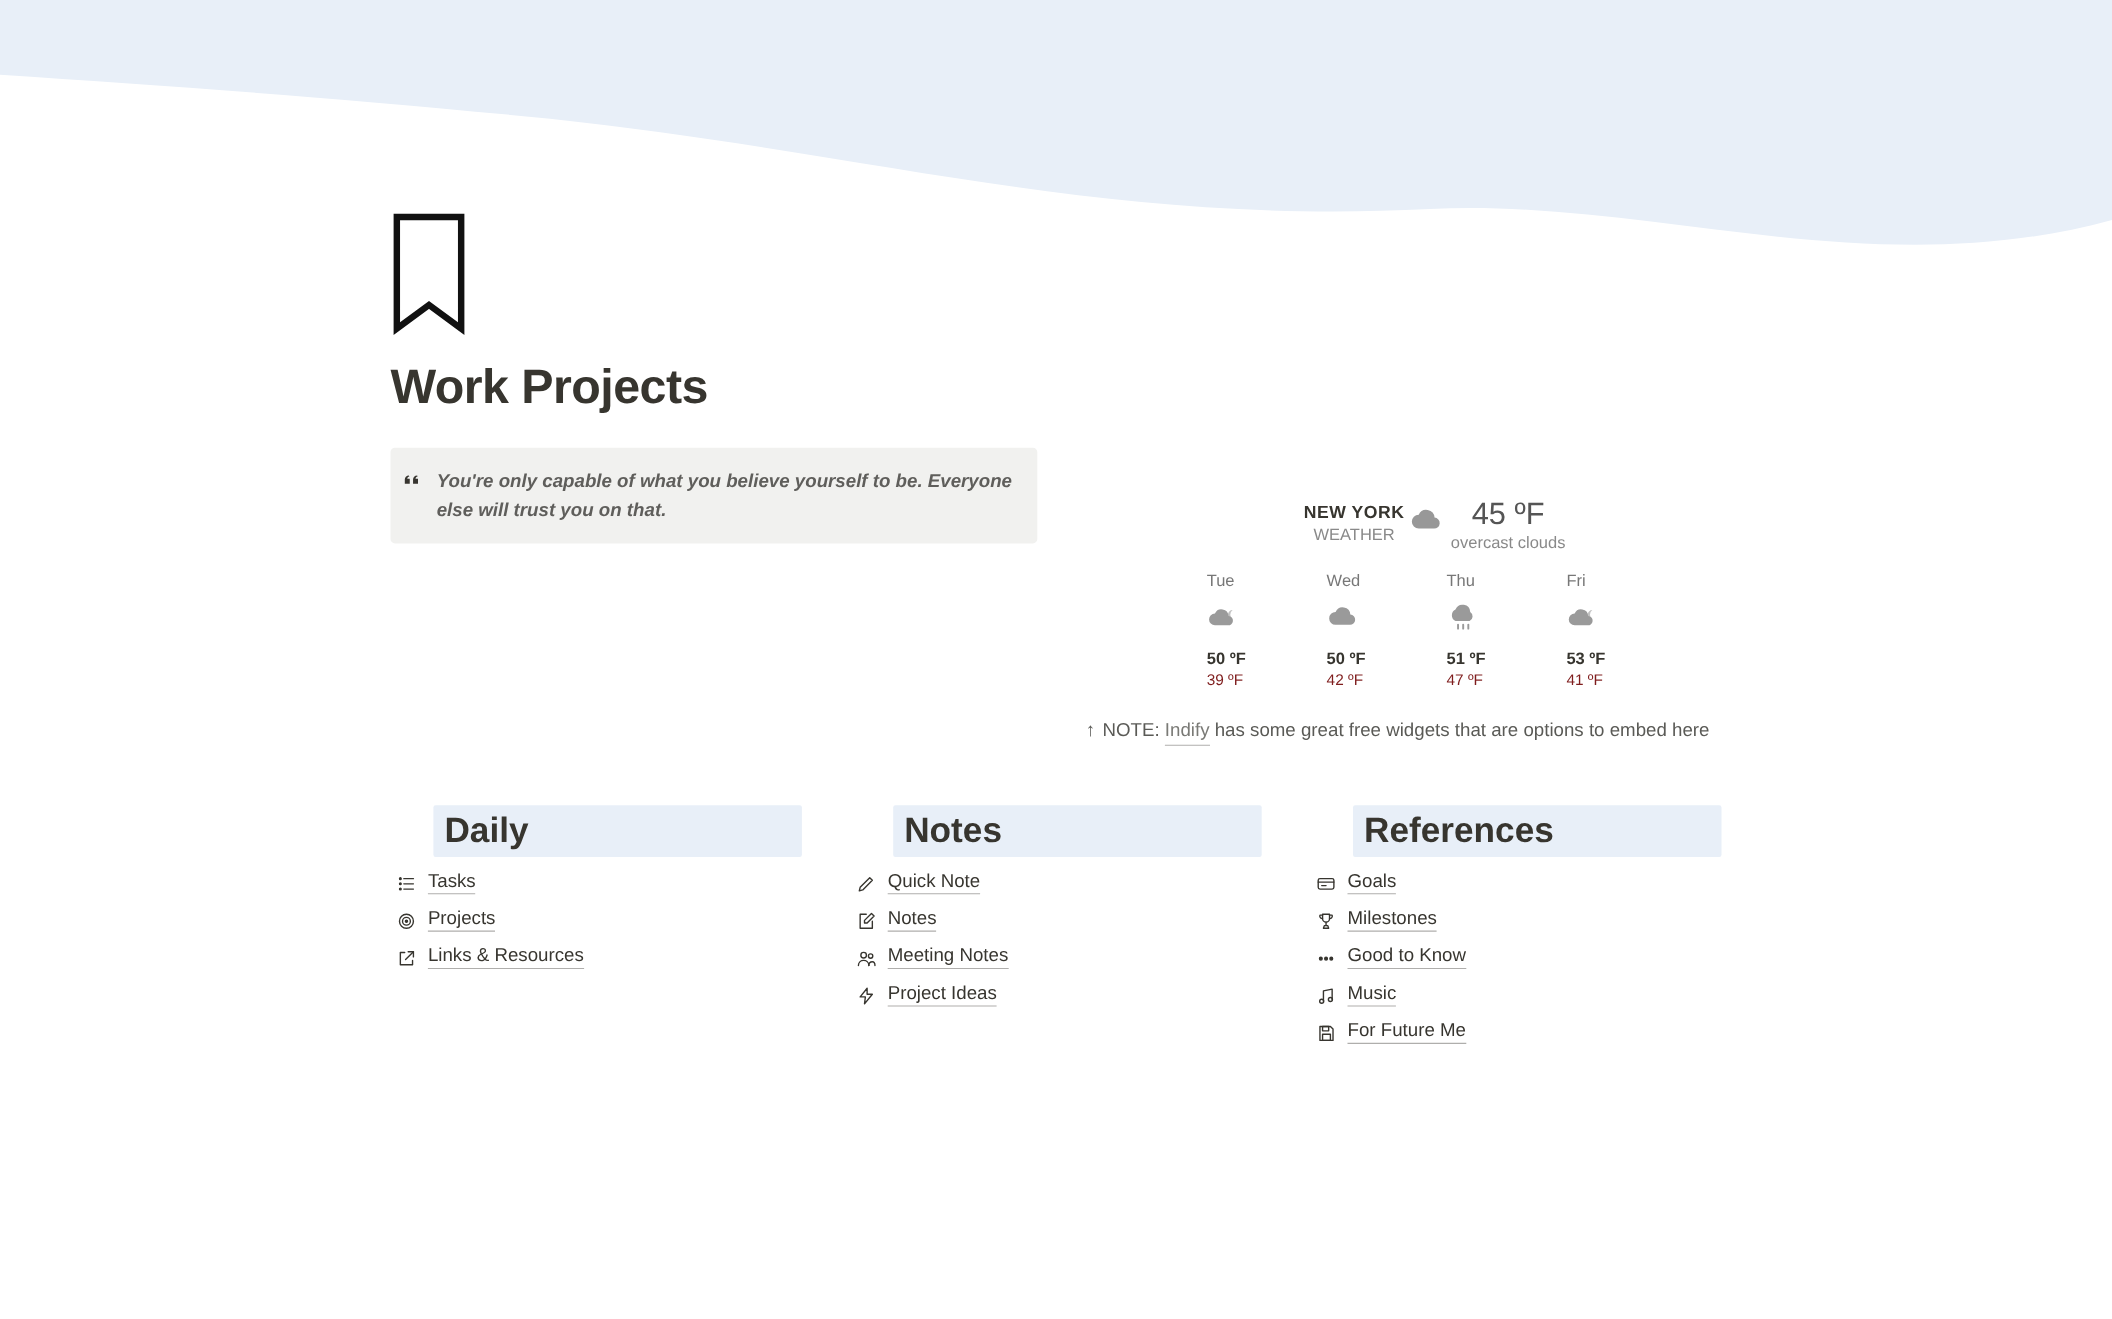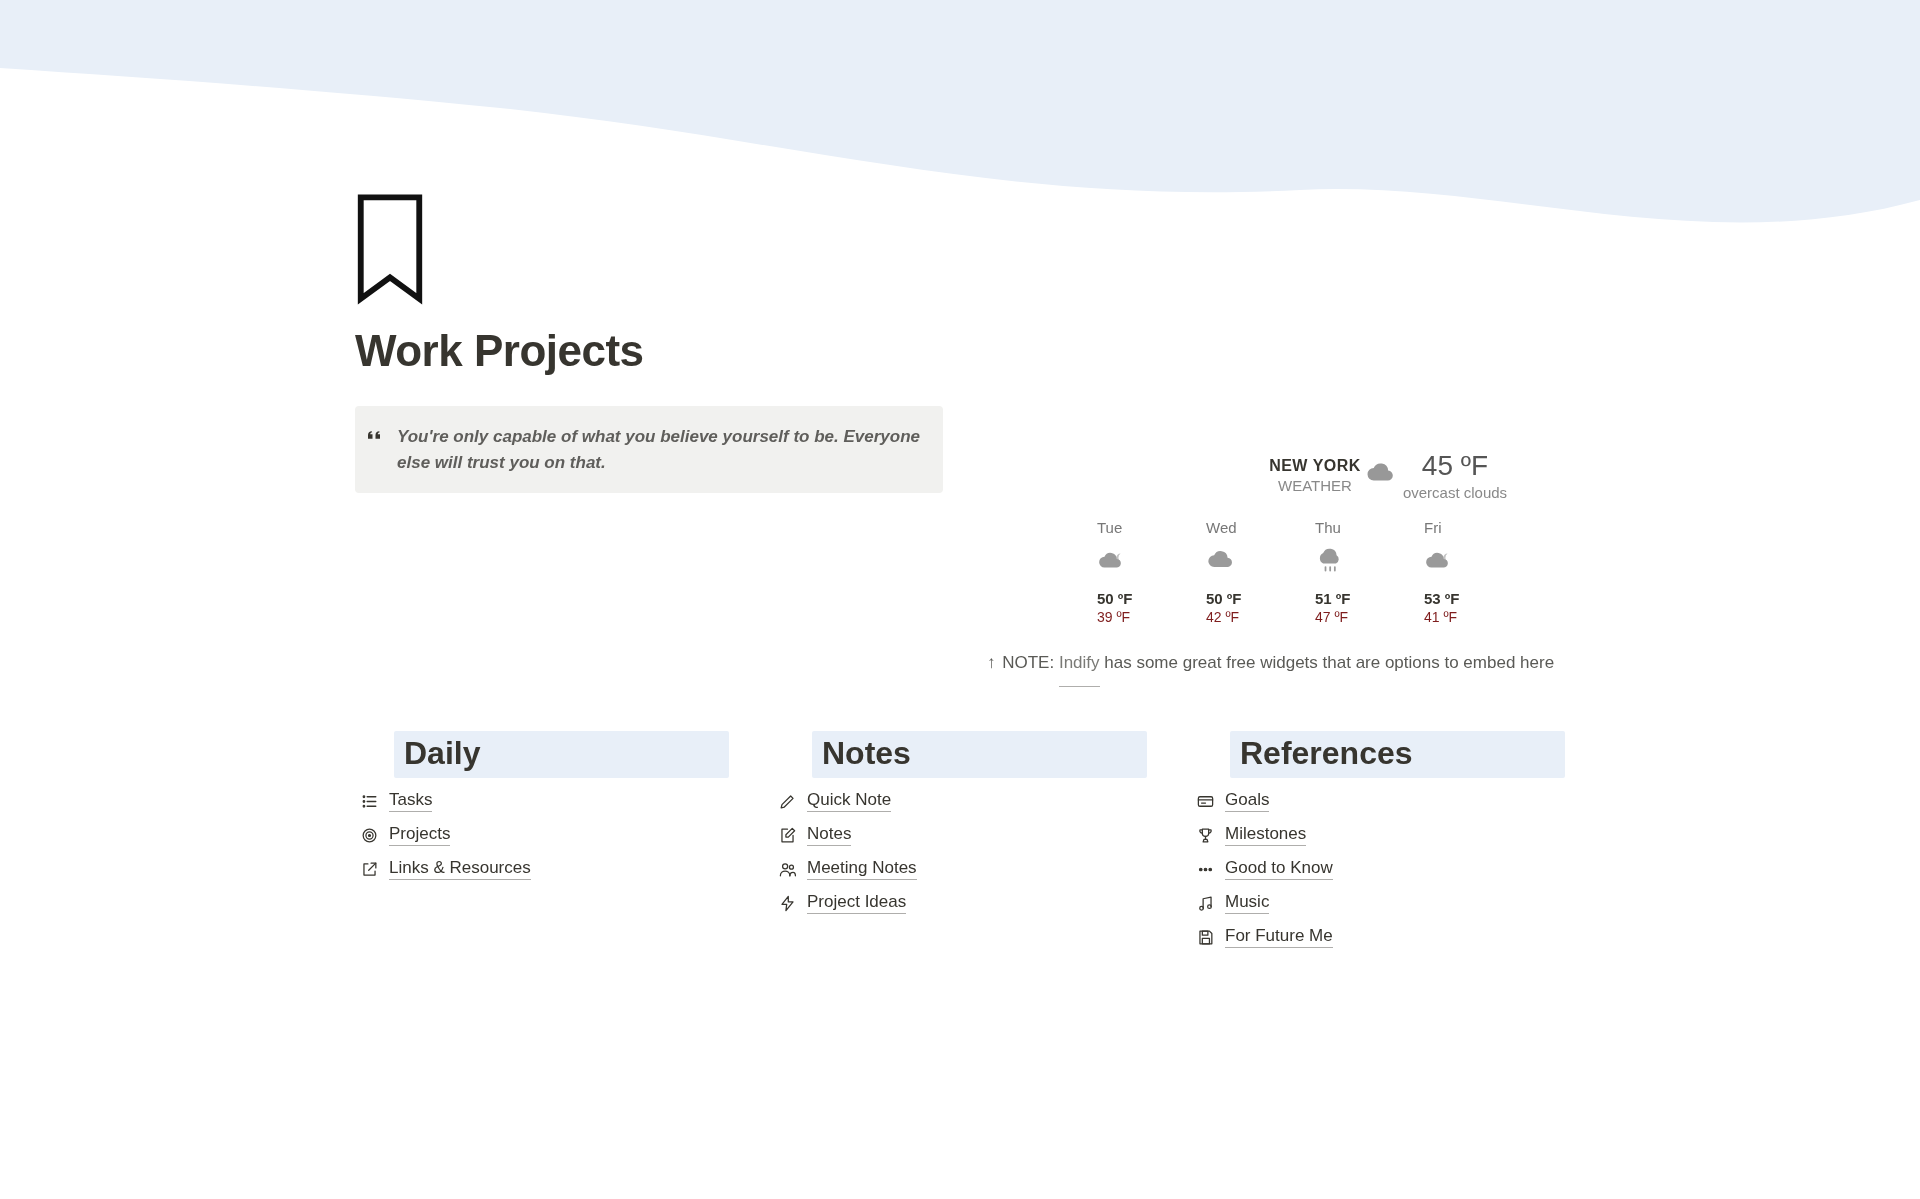"NEW YORK" .weather-top { justify-content: flex-end -> center }
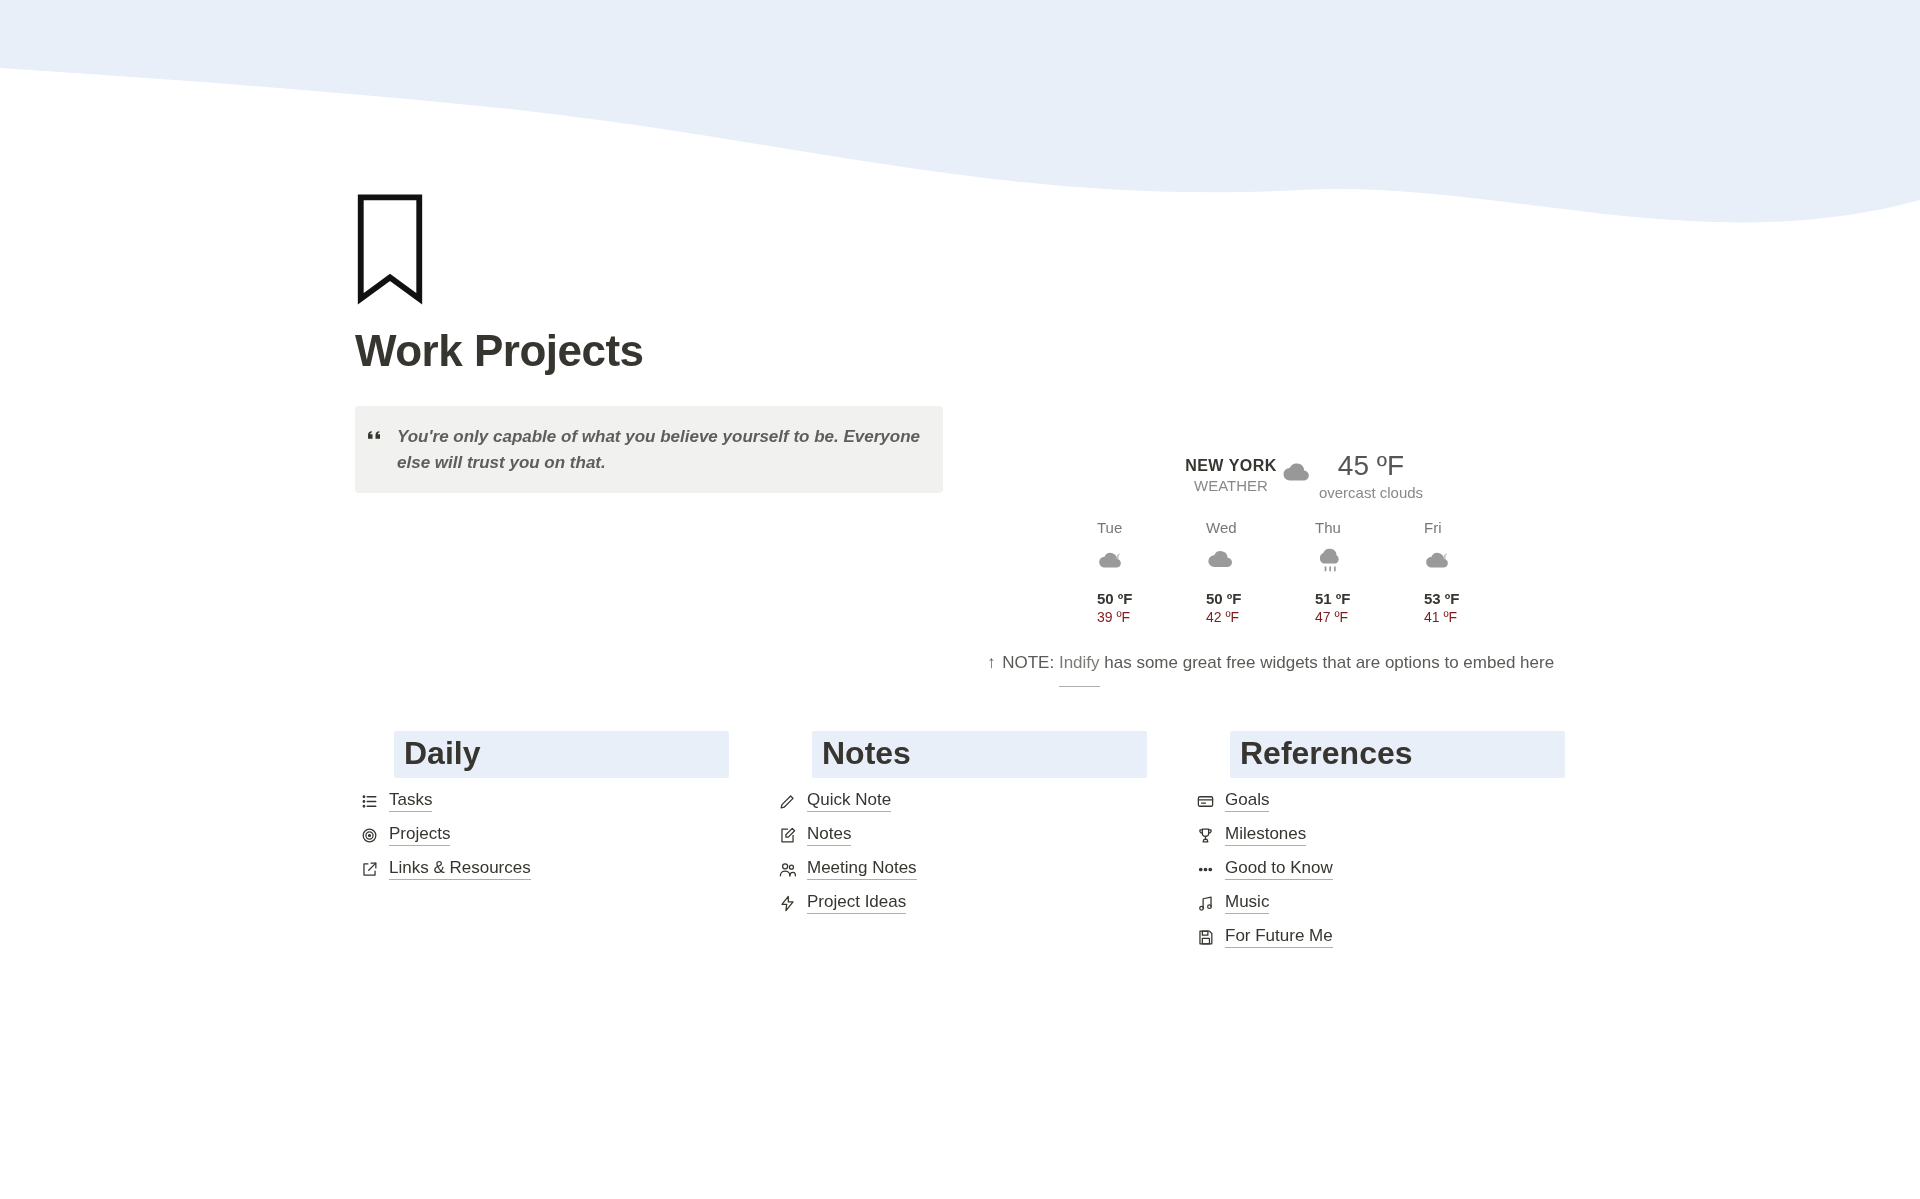"Indify" .note-line a { padding-bottom: 14px -> 4px }
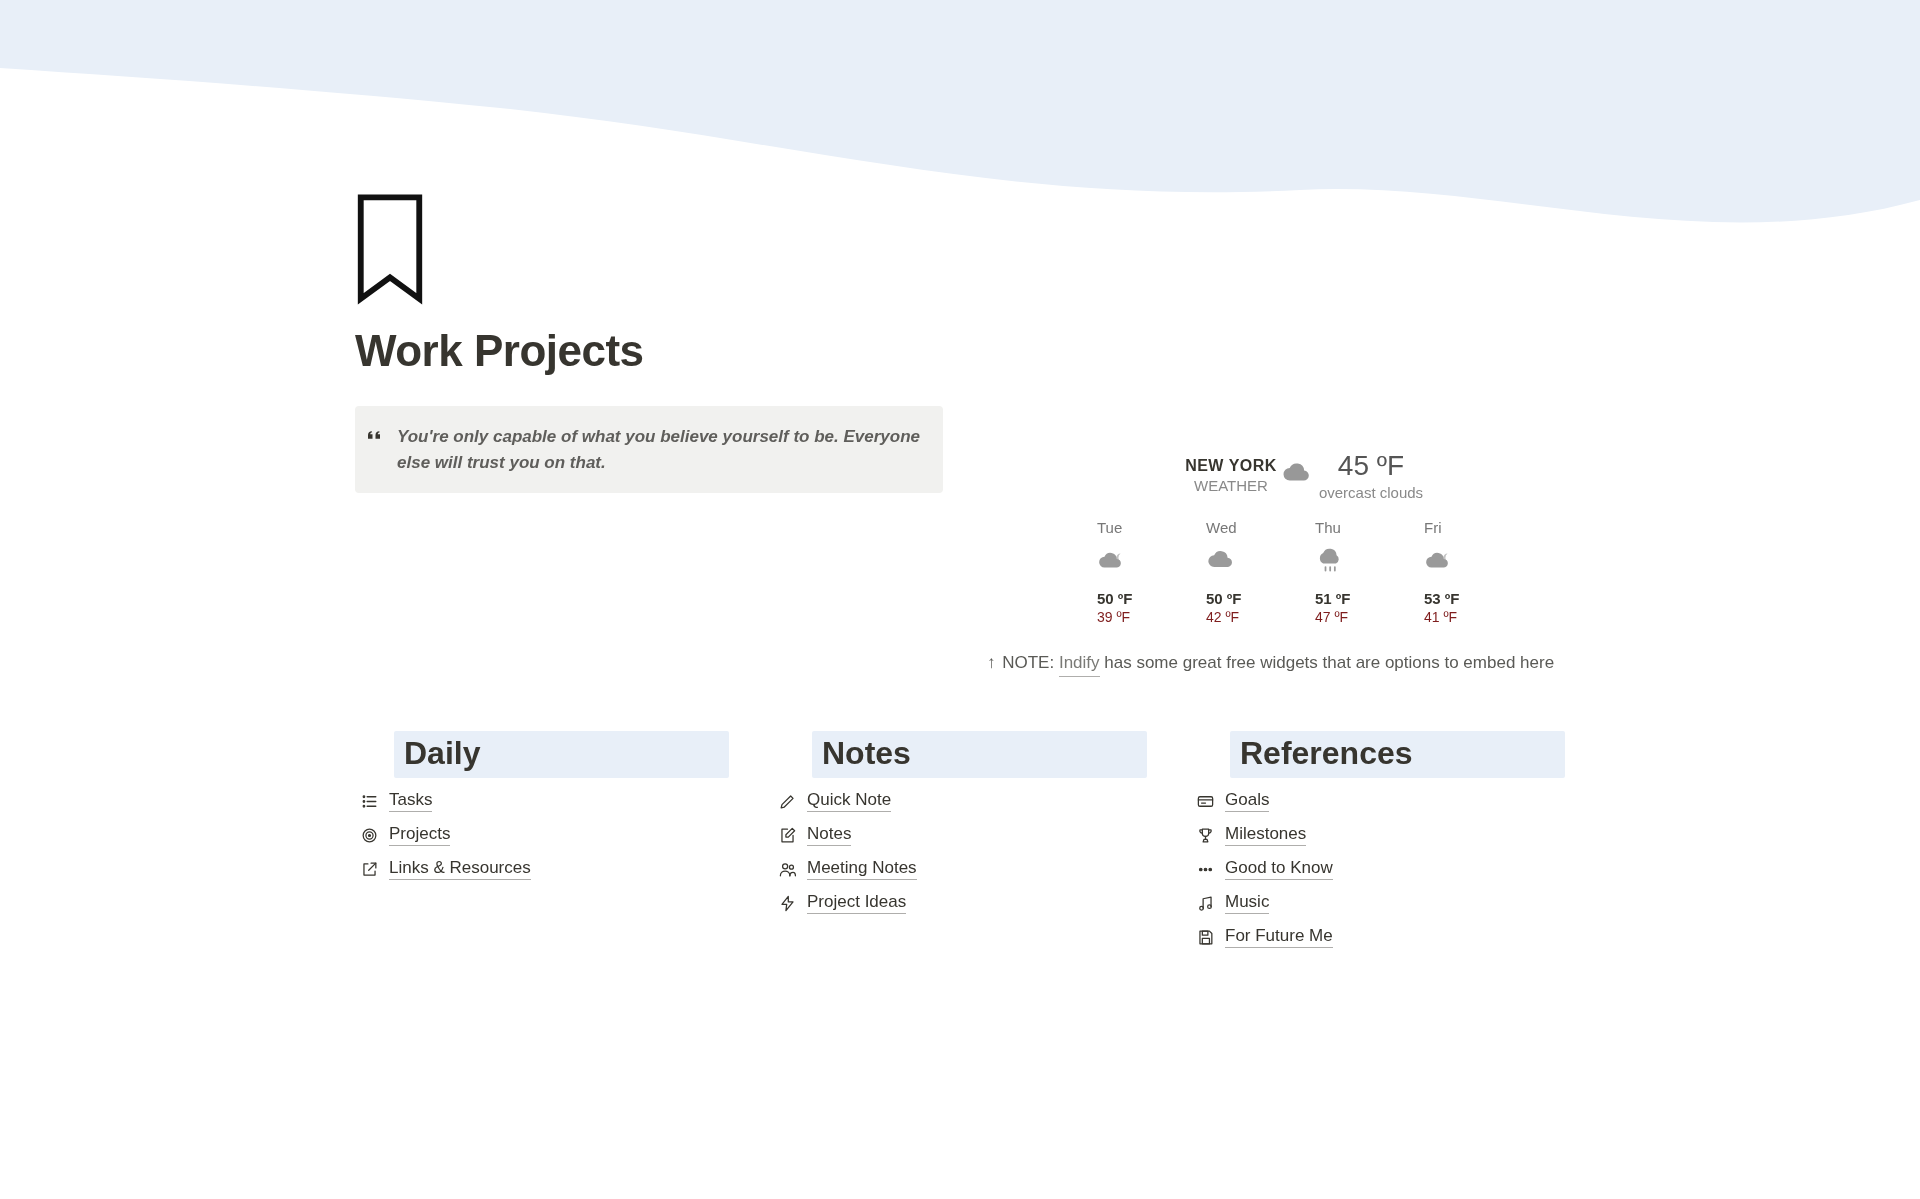"Tasks" .pitem { align-items: center -> flex-end }
